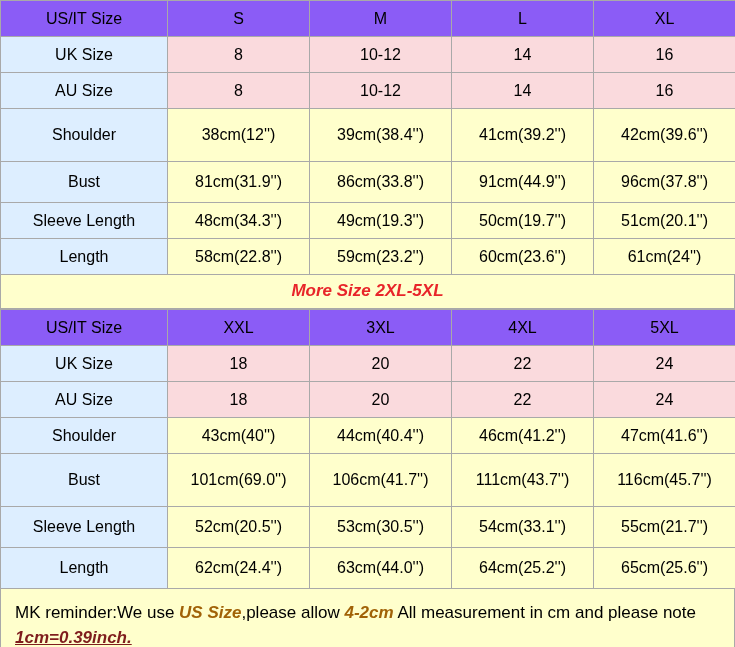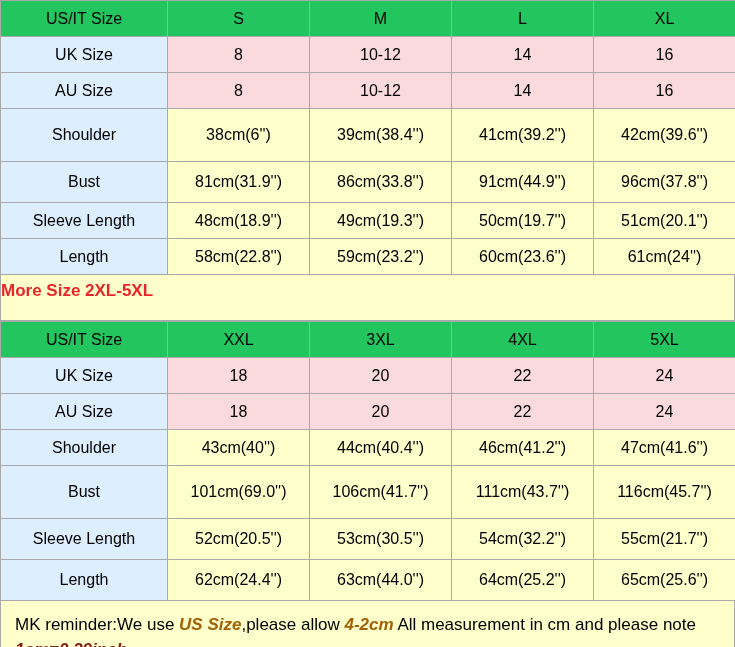"US/IT Size" .hdr-yellow { background: #22c55e -> #8b5cf6 }
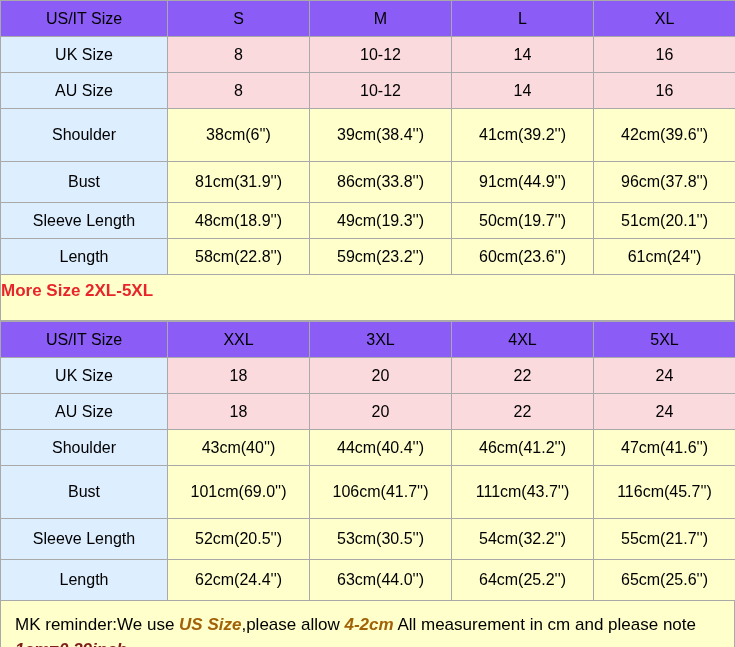"38cm(6'')" td.cell-yellow { text: 6'' -> 12'' }
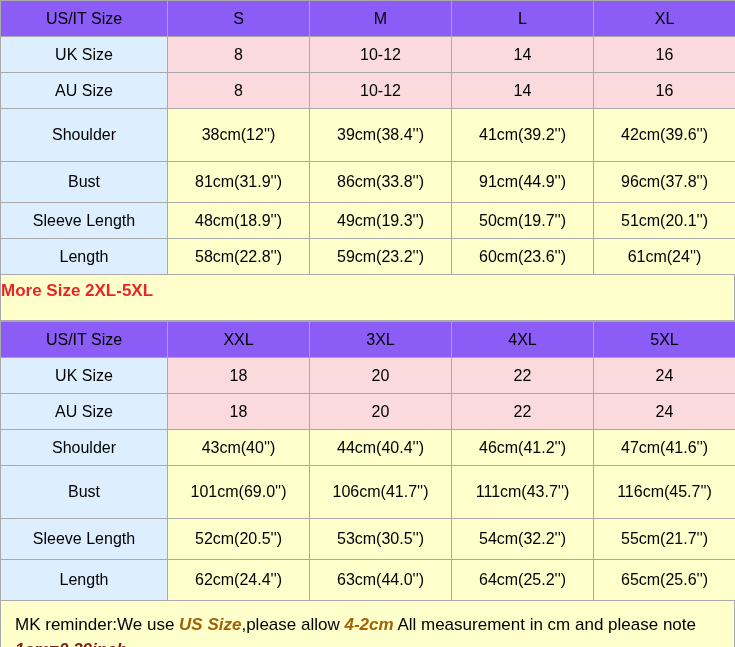"48cm(18.9'')" td.cell-yellow { text: 18.9'' -> 34.3'' }
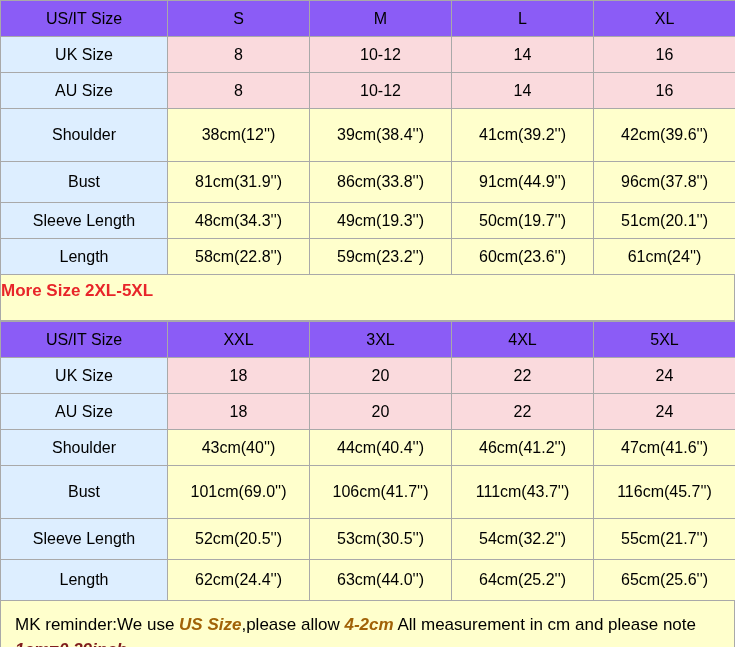"More Size 2XL-5XL" .more-size-bar { font-style: none -> italic; padding: 6px 0 19px 0 -> 6px 0 7px 0; text-align: left -> center }
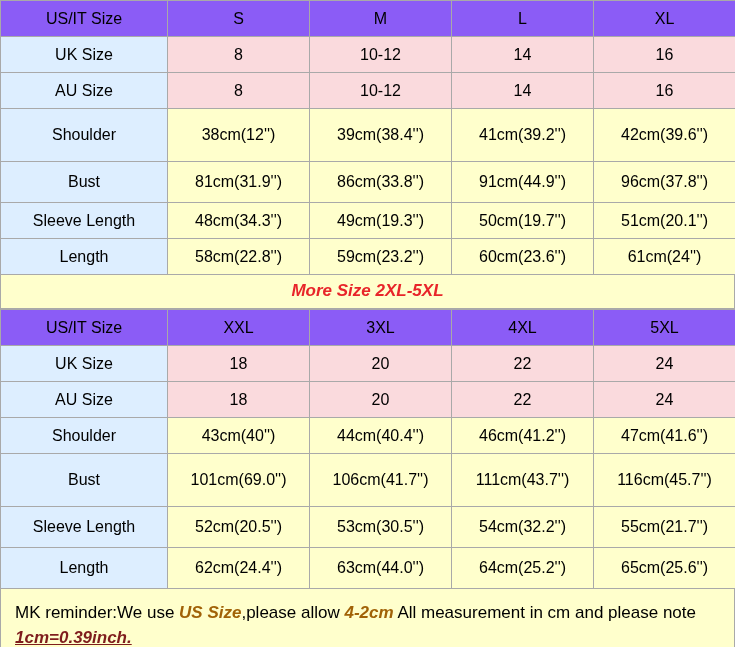"54cm(32.2'')" td.cell-yellow { text: 32.2'' -> 33.1'' }
